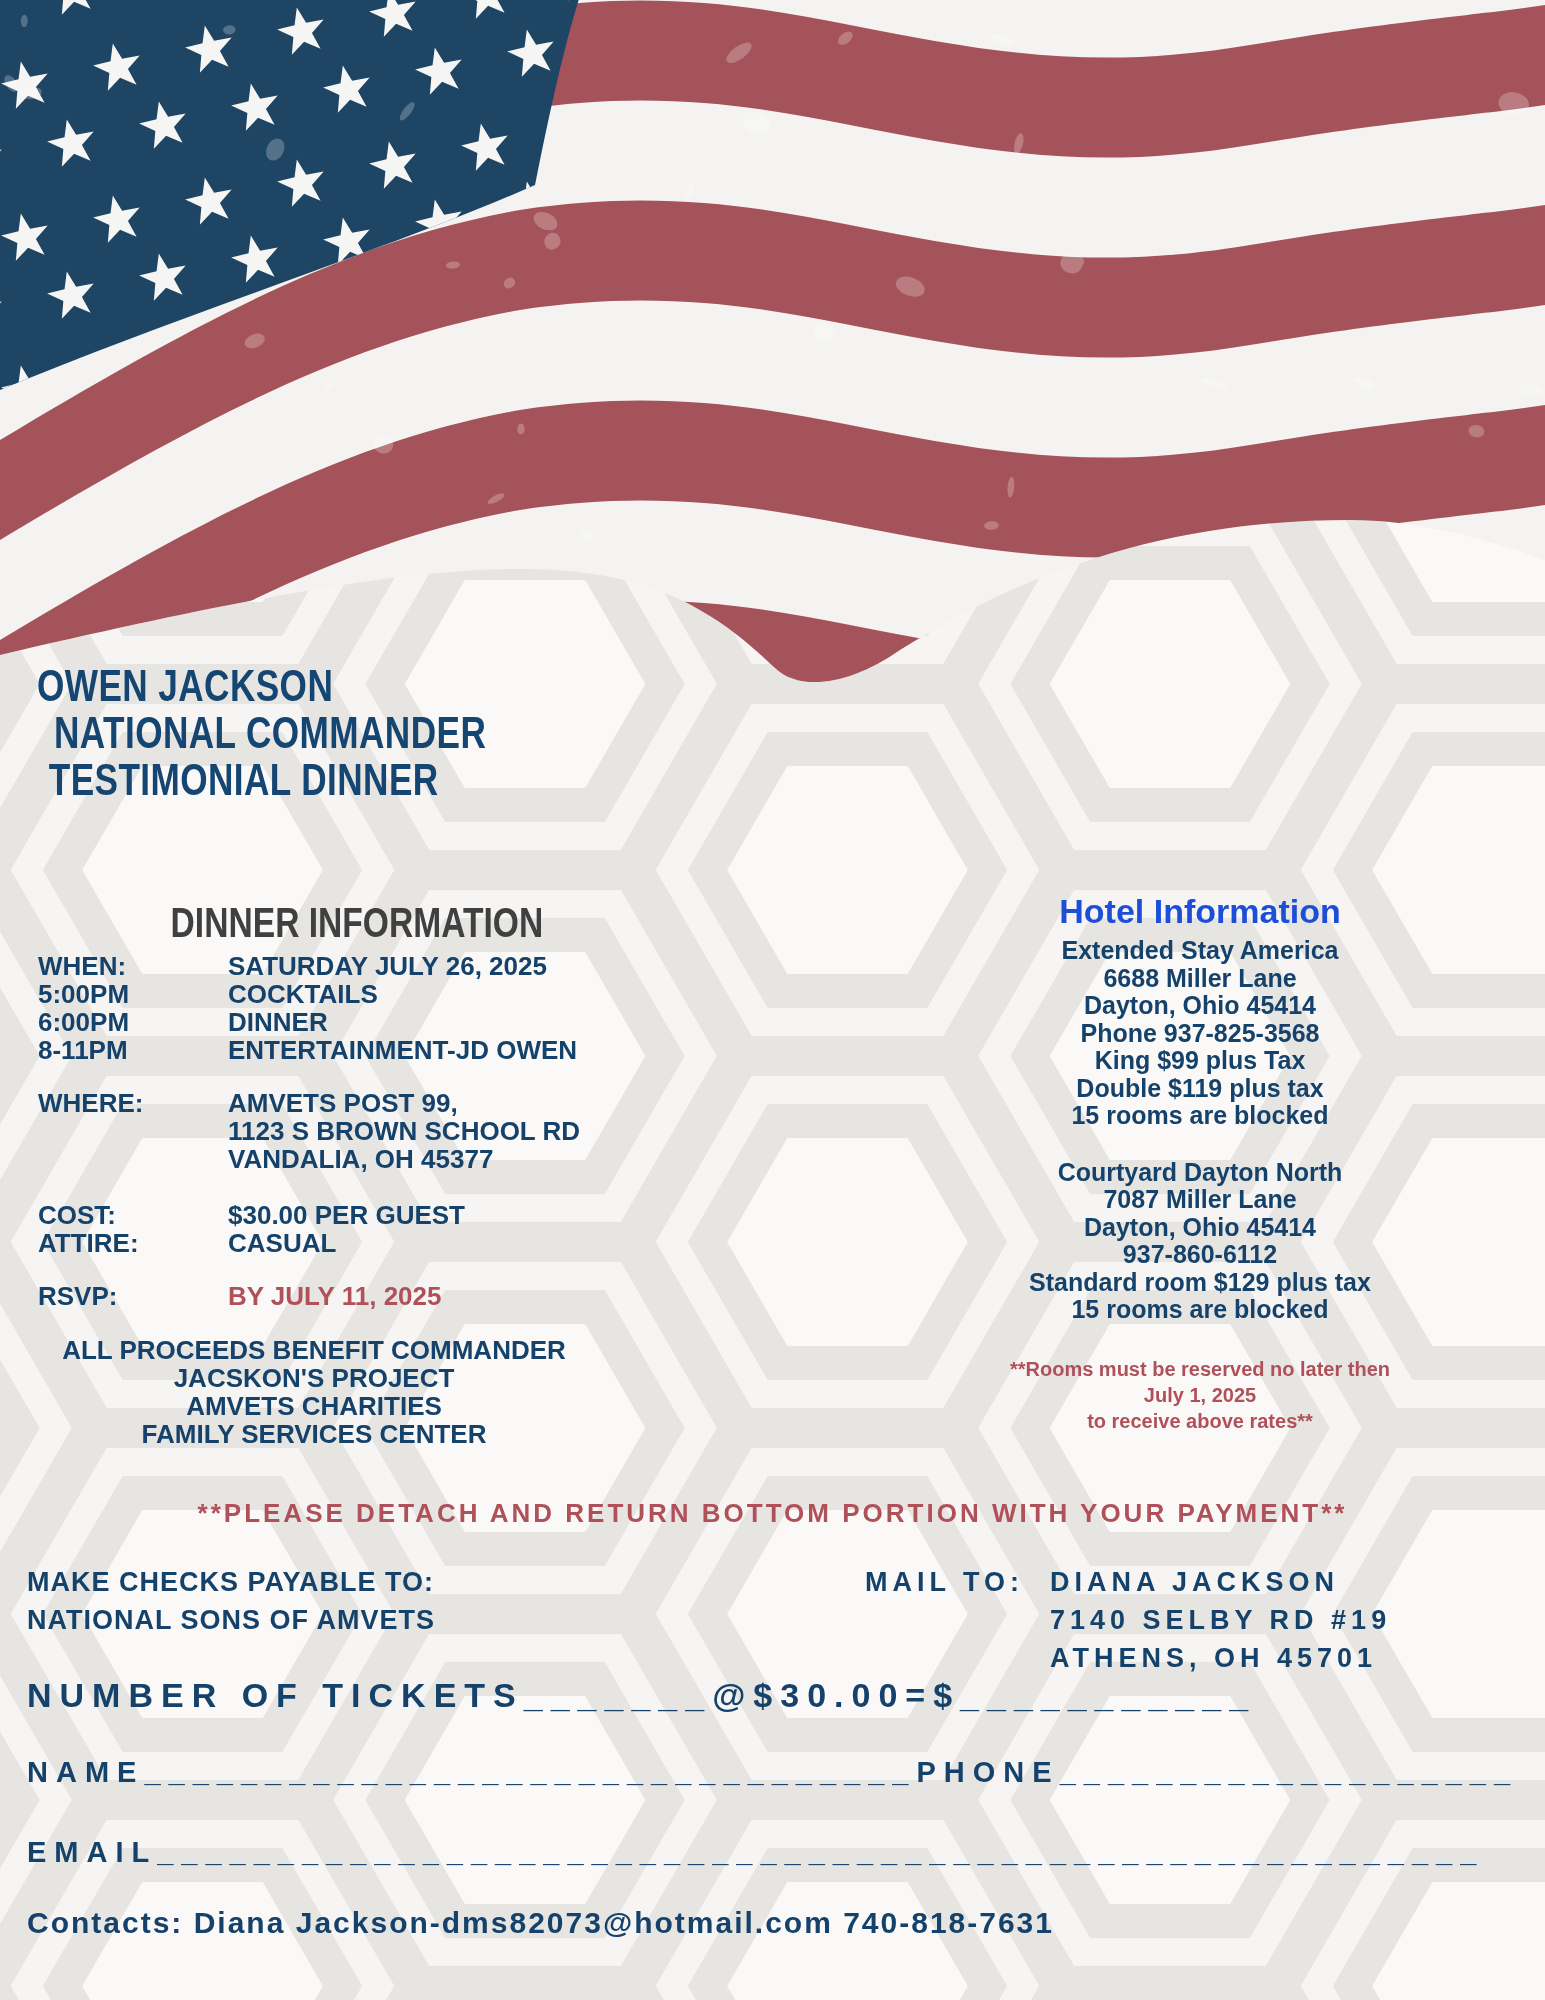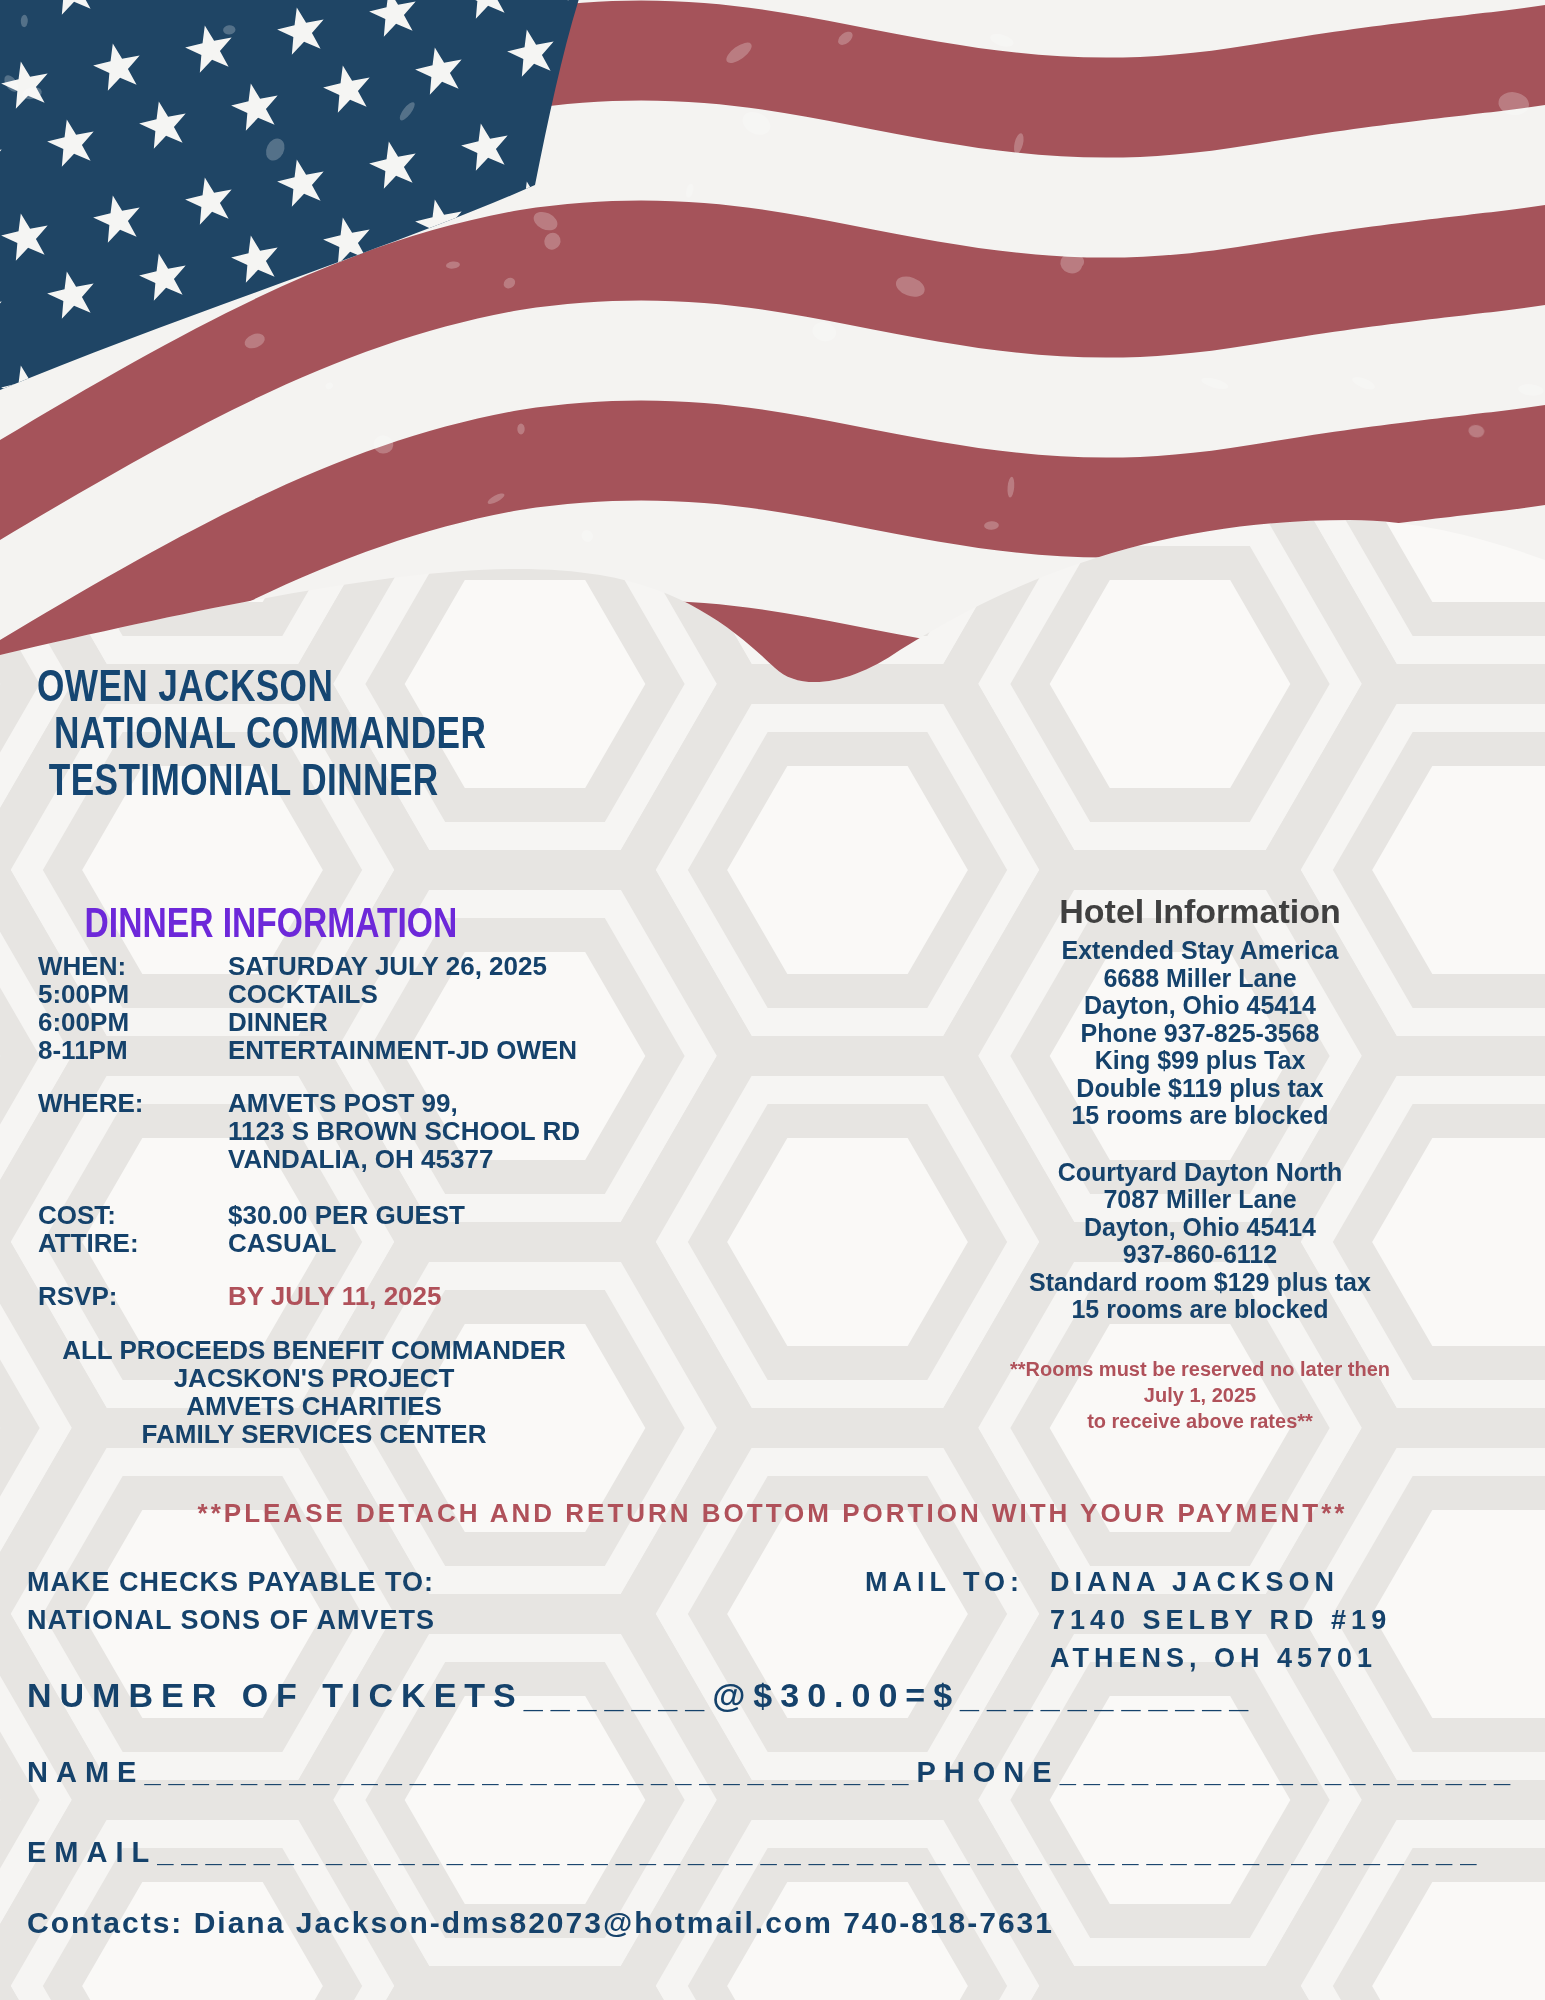"DINNER INFORMATION" .dinner h2 { color: #6d28d9 -> #404040; text-align: left -> right }
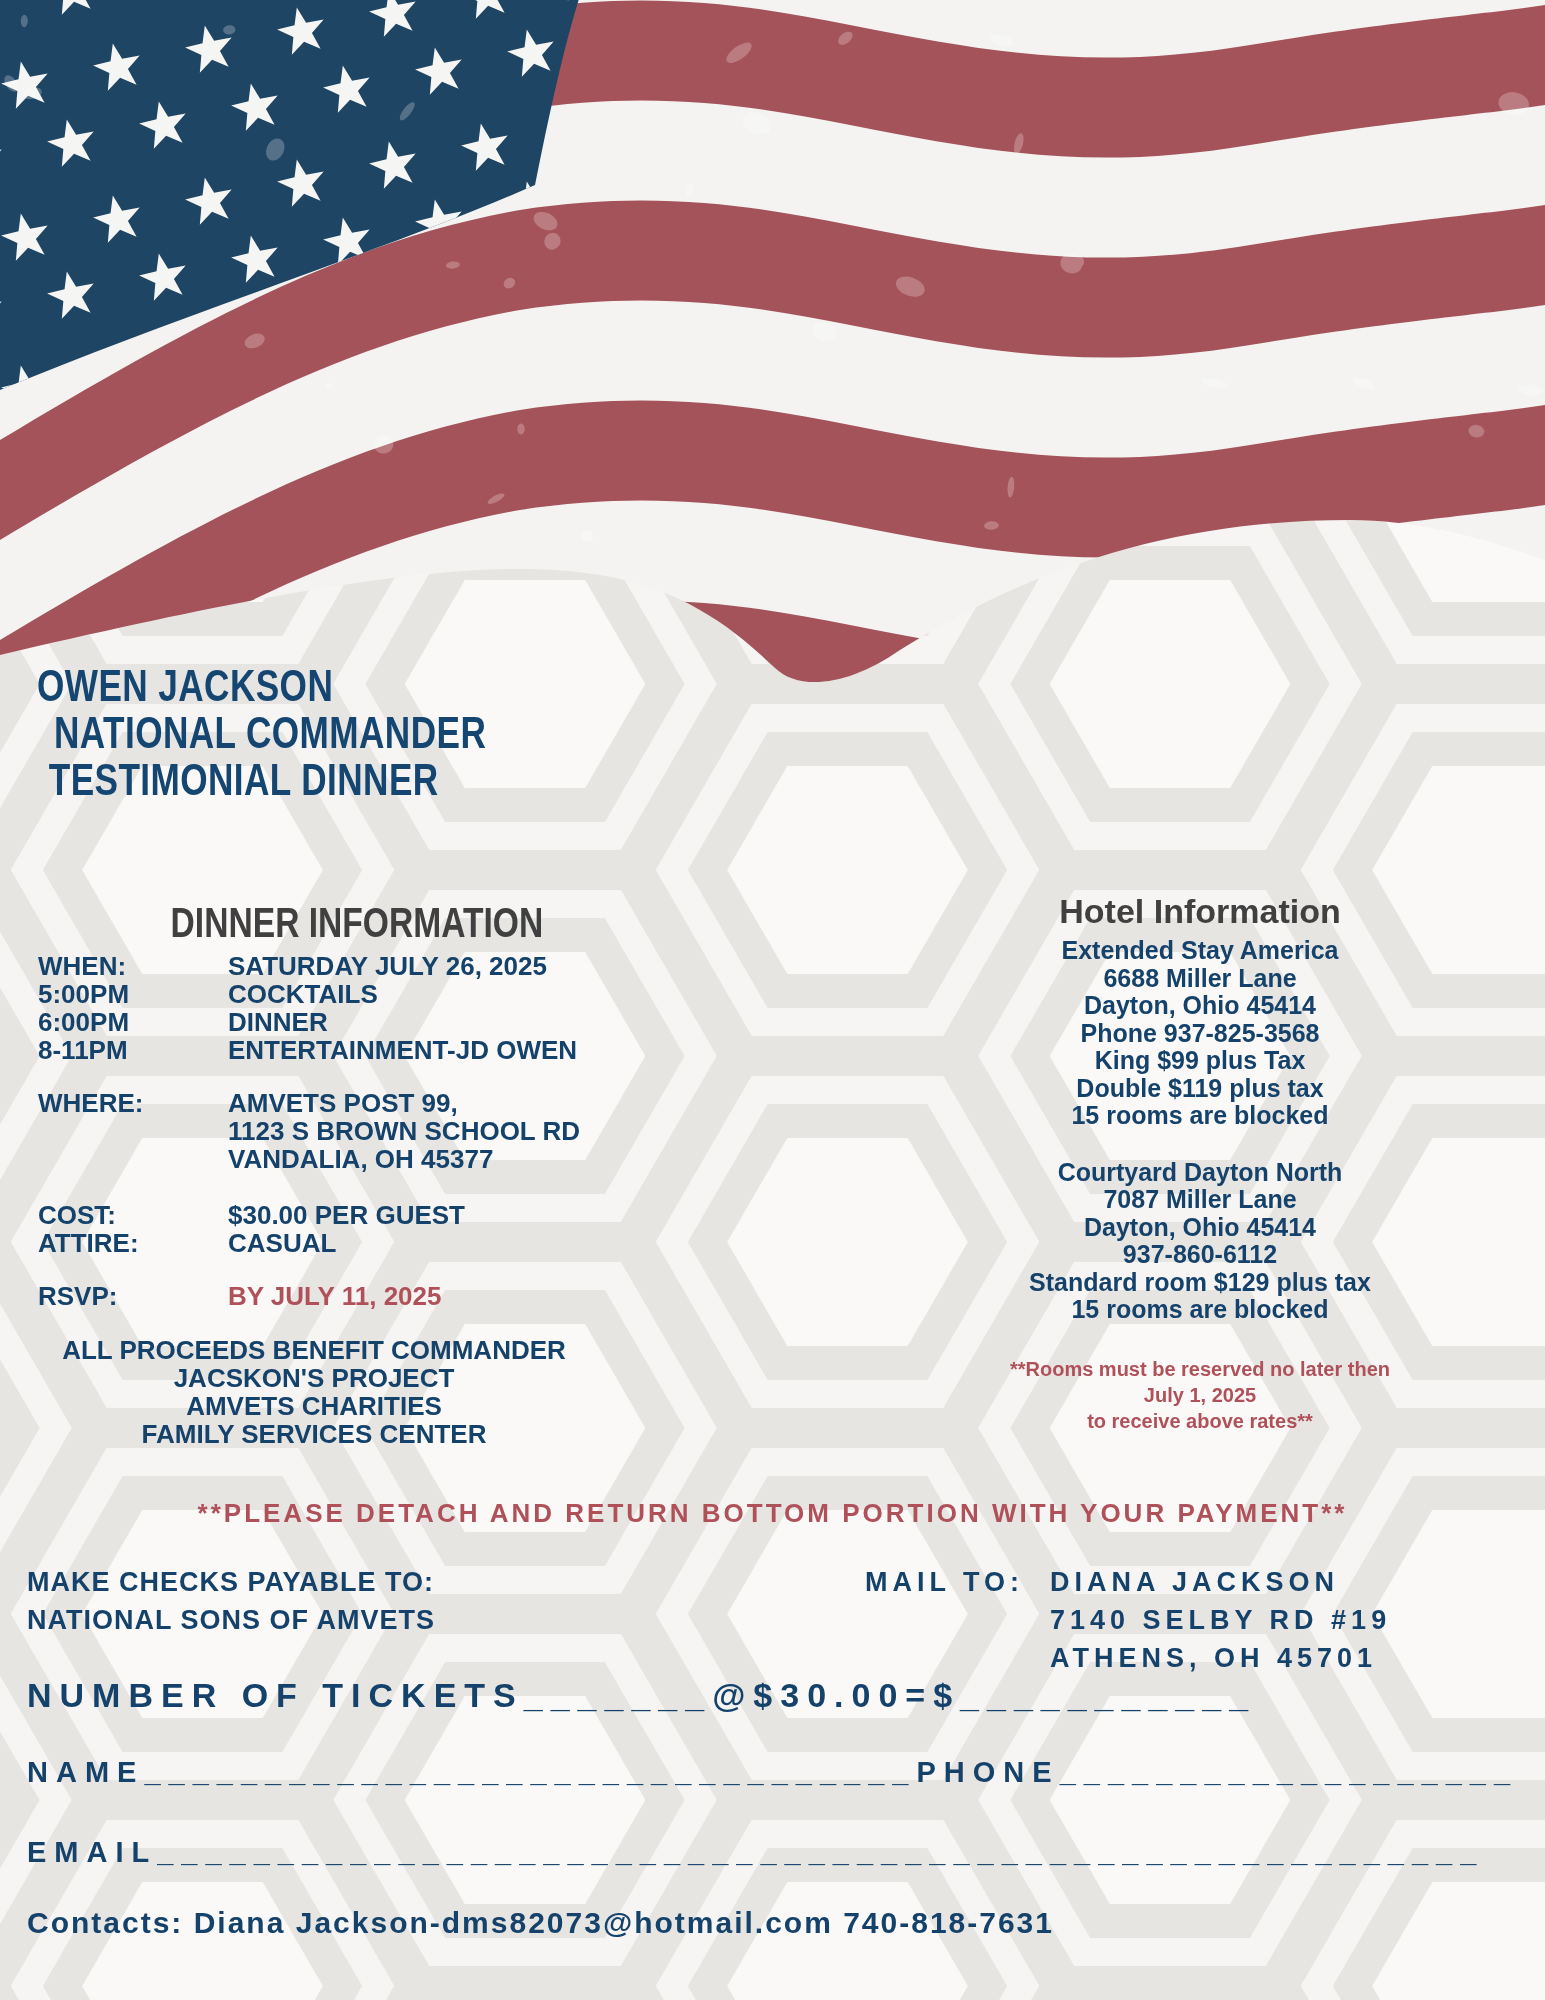"Hotel Information" .hotel h2 { color: #404040 -> #1d4ed8 }
